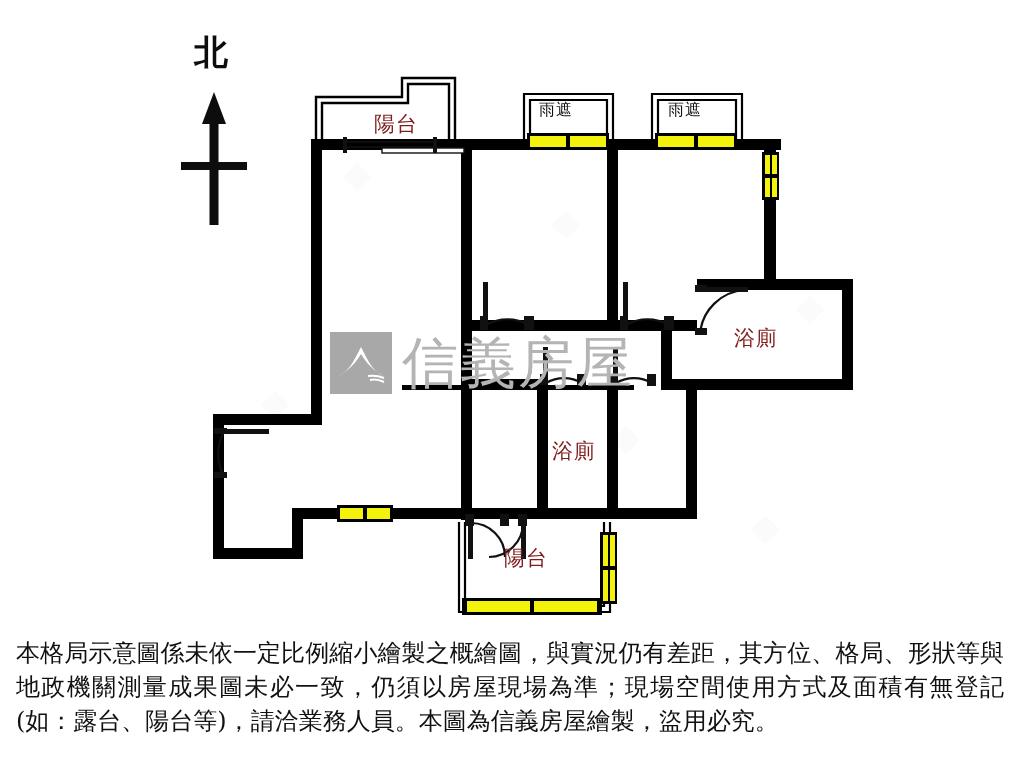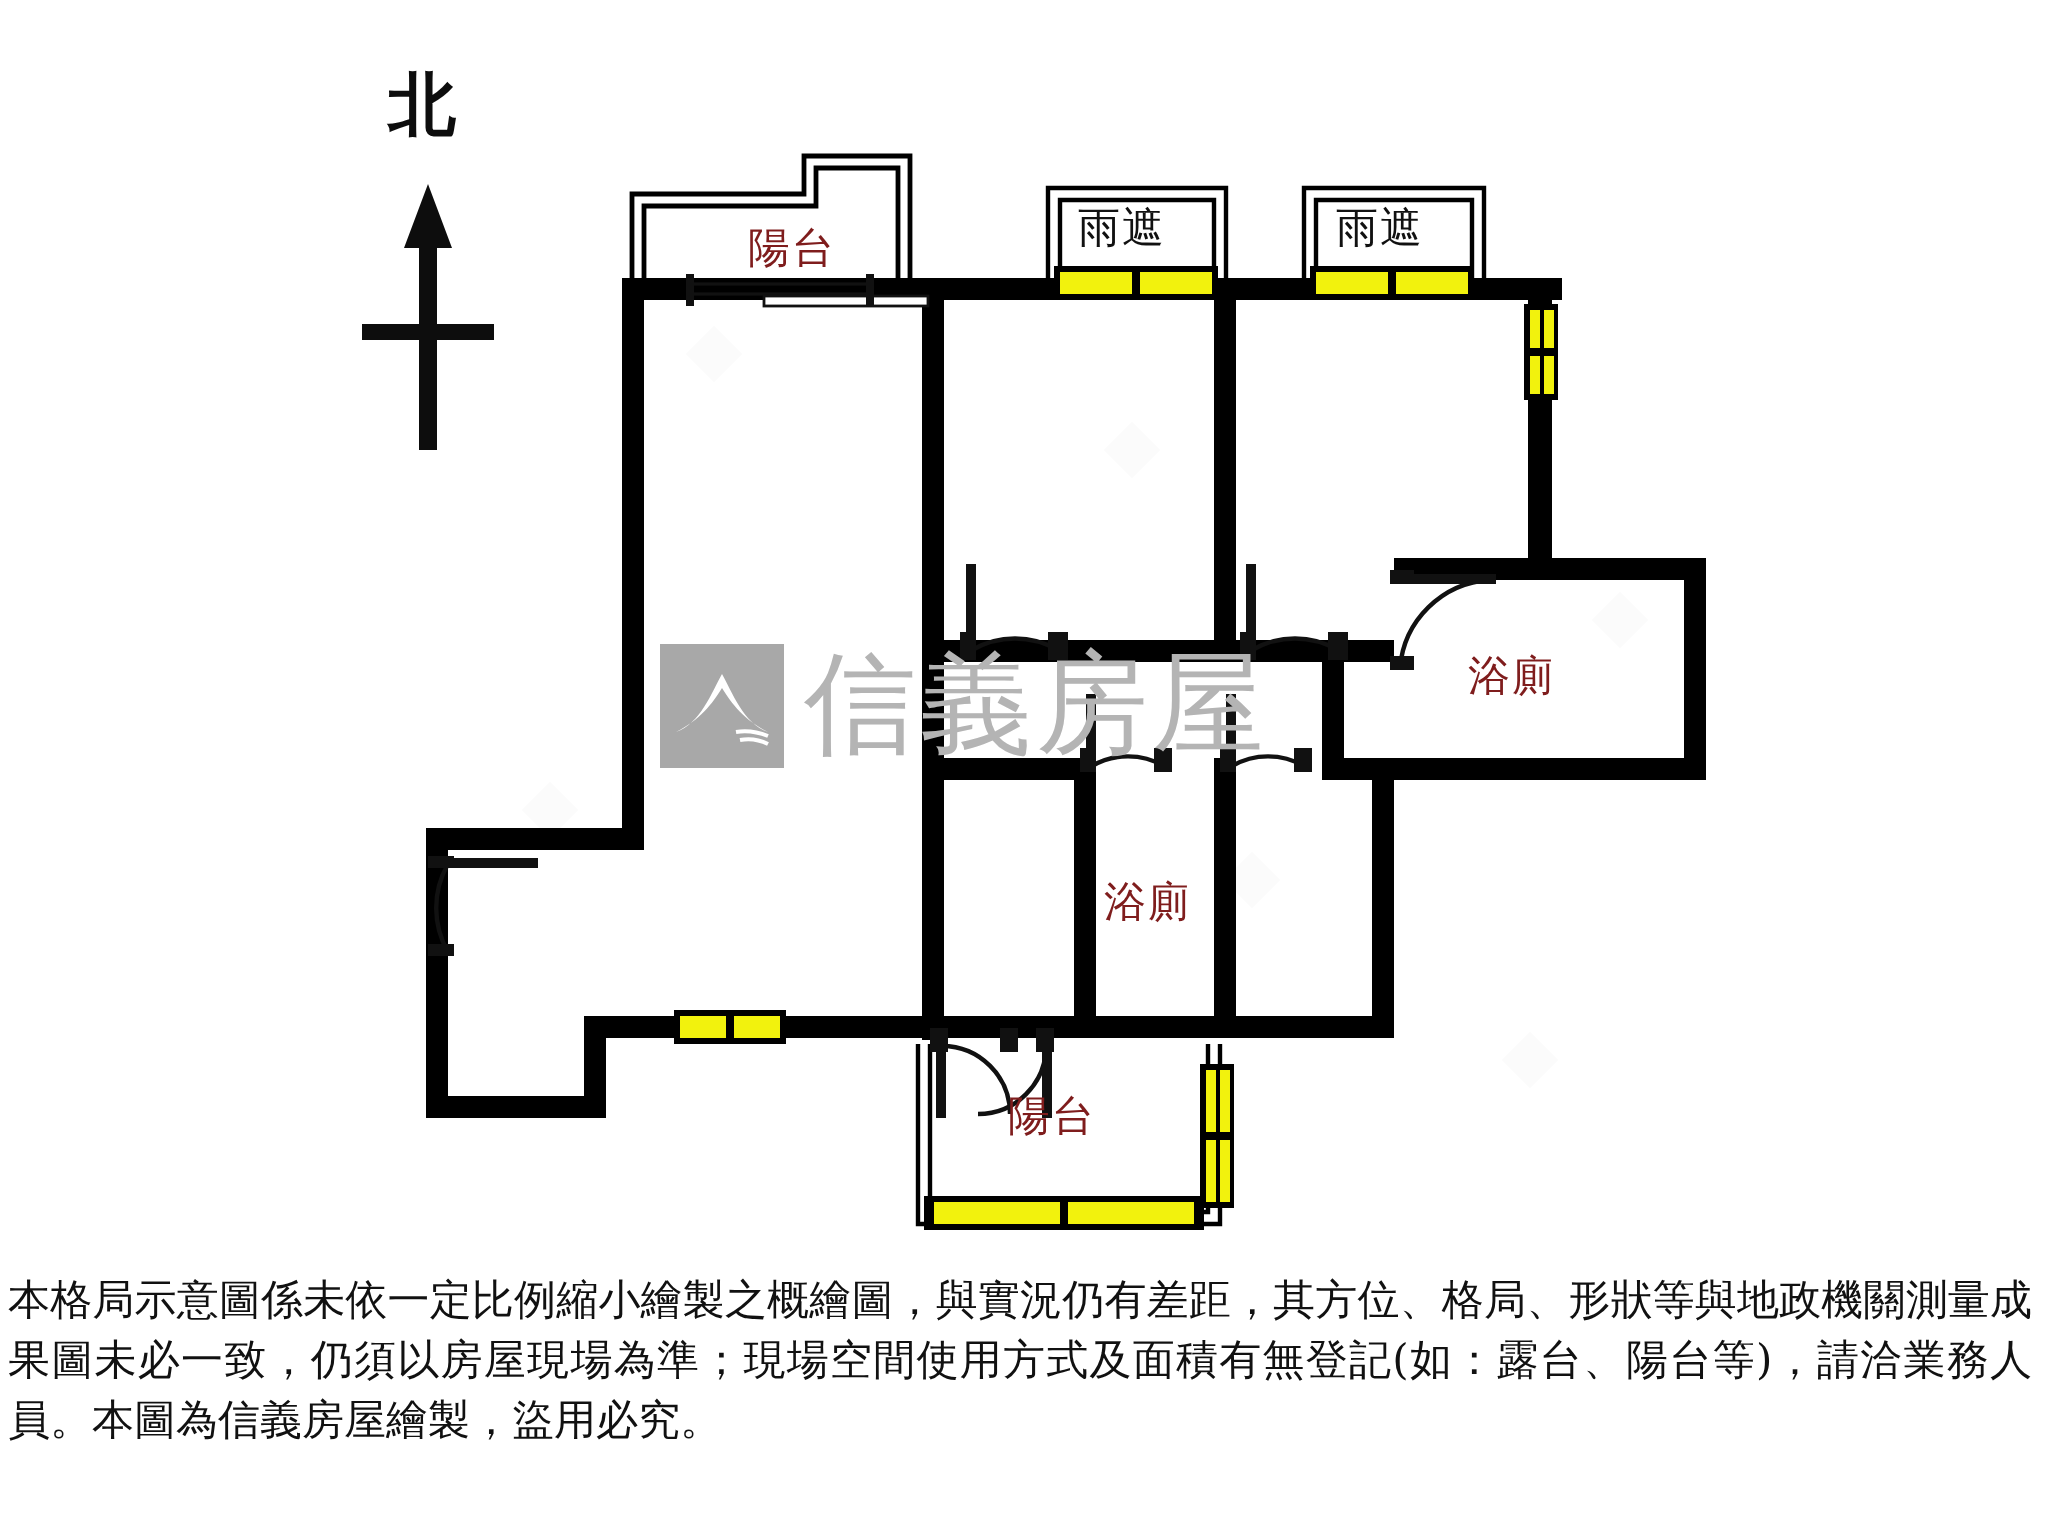"雨遮" .shelter-label { font-size: 21px -> 16px }
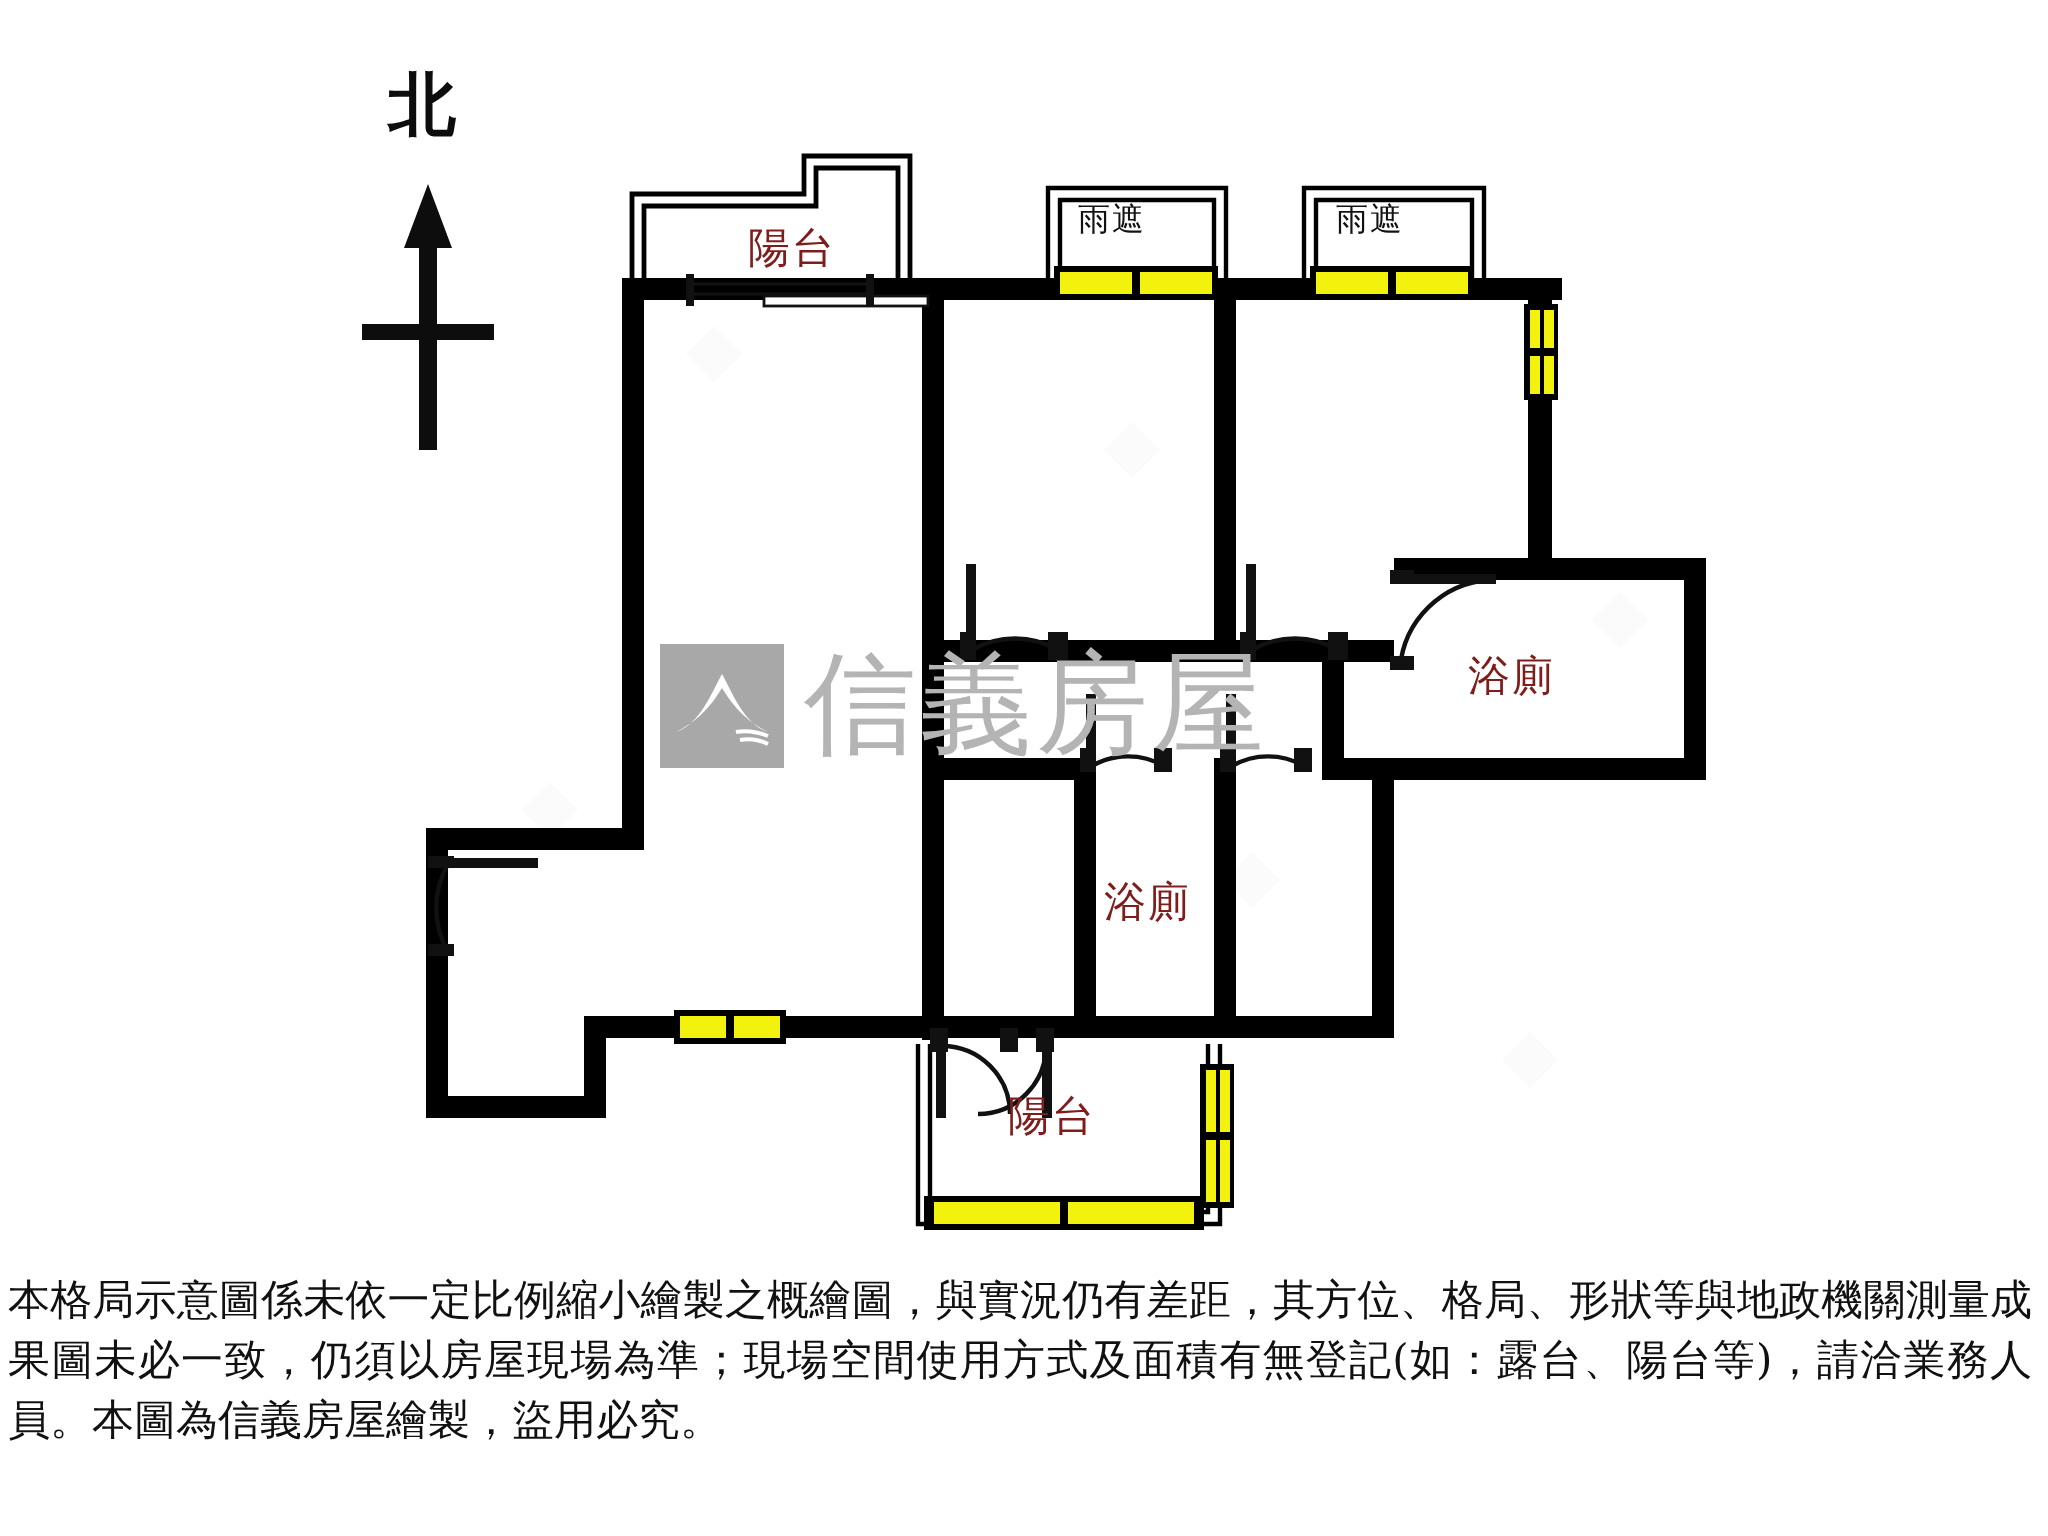"信義房屋" #watermark { text-decoration: none -> underline; top: 322px -> 332px }
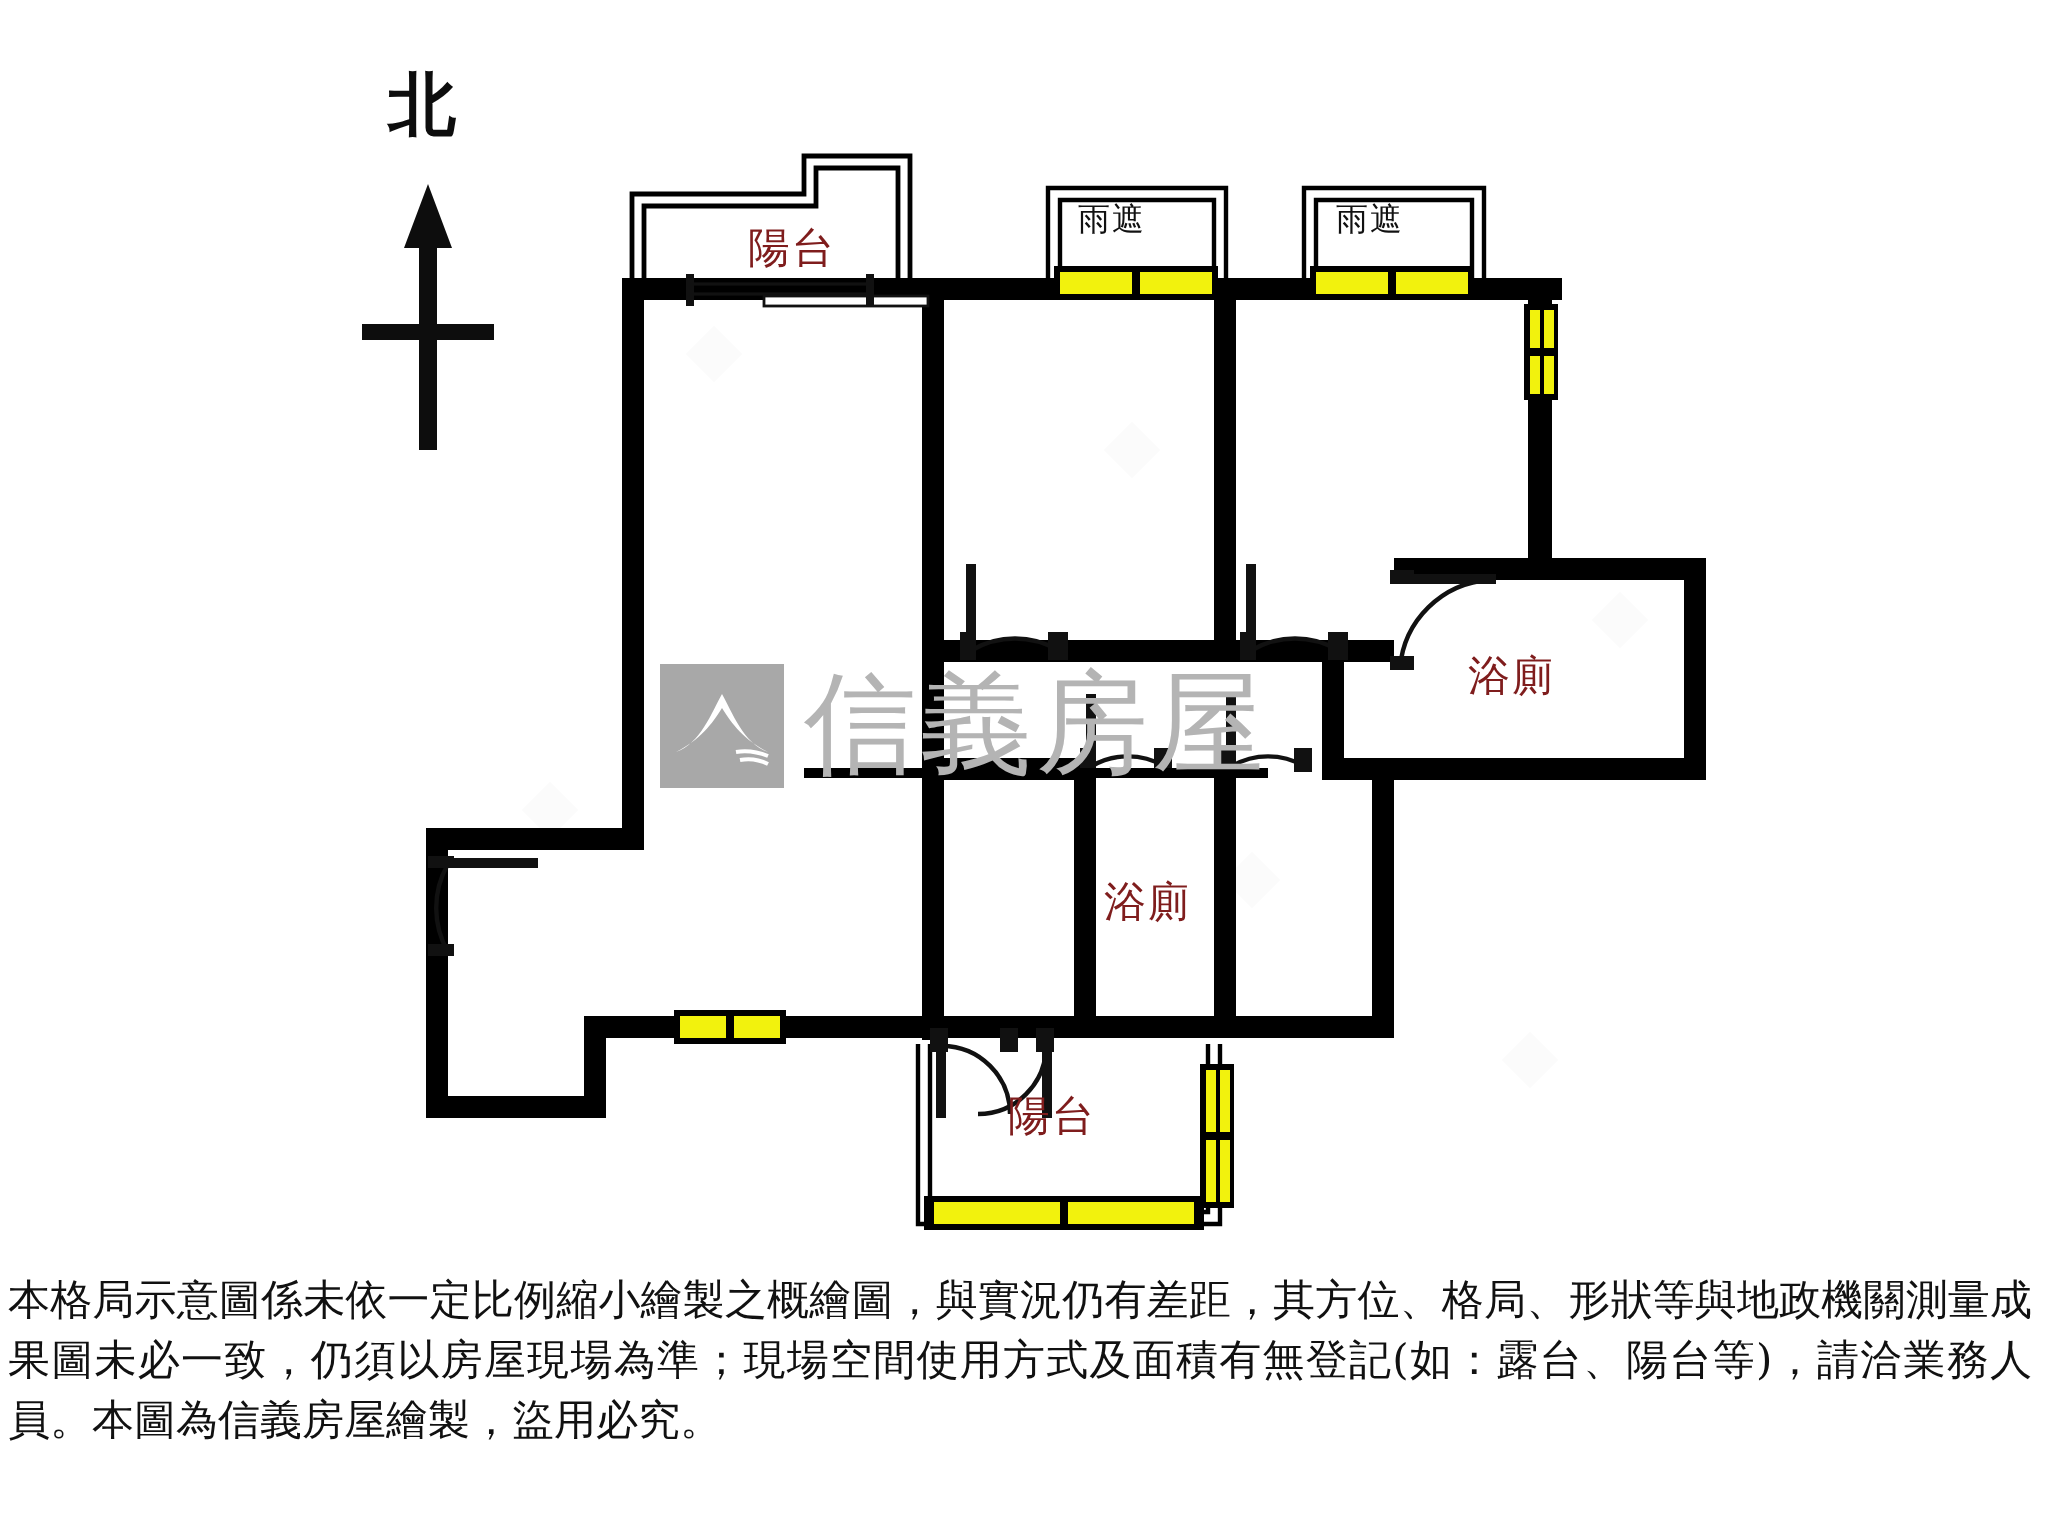"本格局示意圖係未依一定比例縮小繪製之概繪圖，與實況仍有差距，其方位、格局、形狀等" #disclaimer { font-size: 21px -> 24px; padding: 0 4px -> 0 16px }
